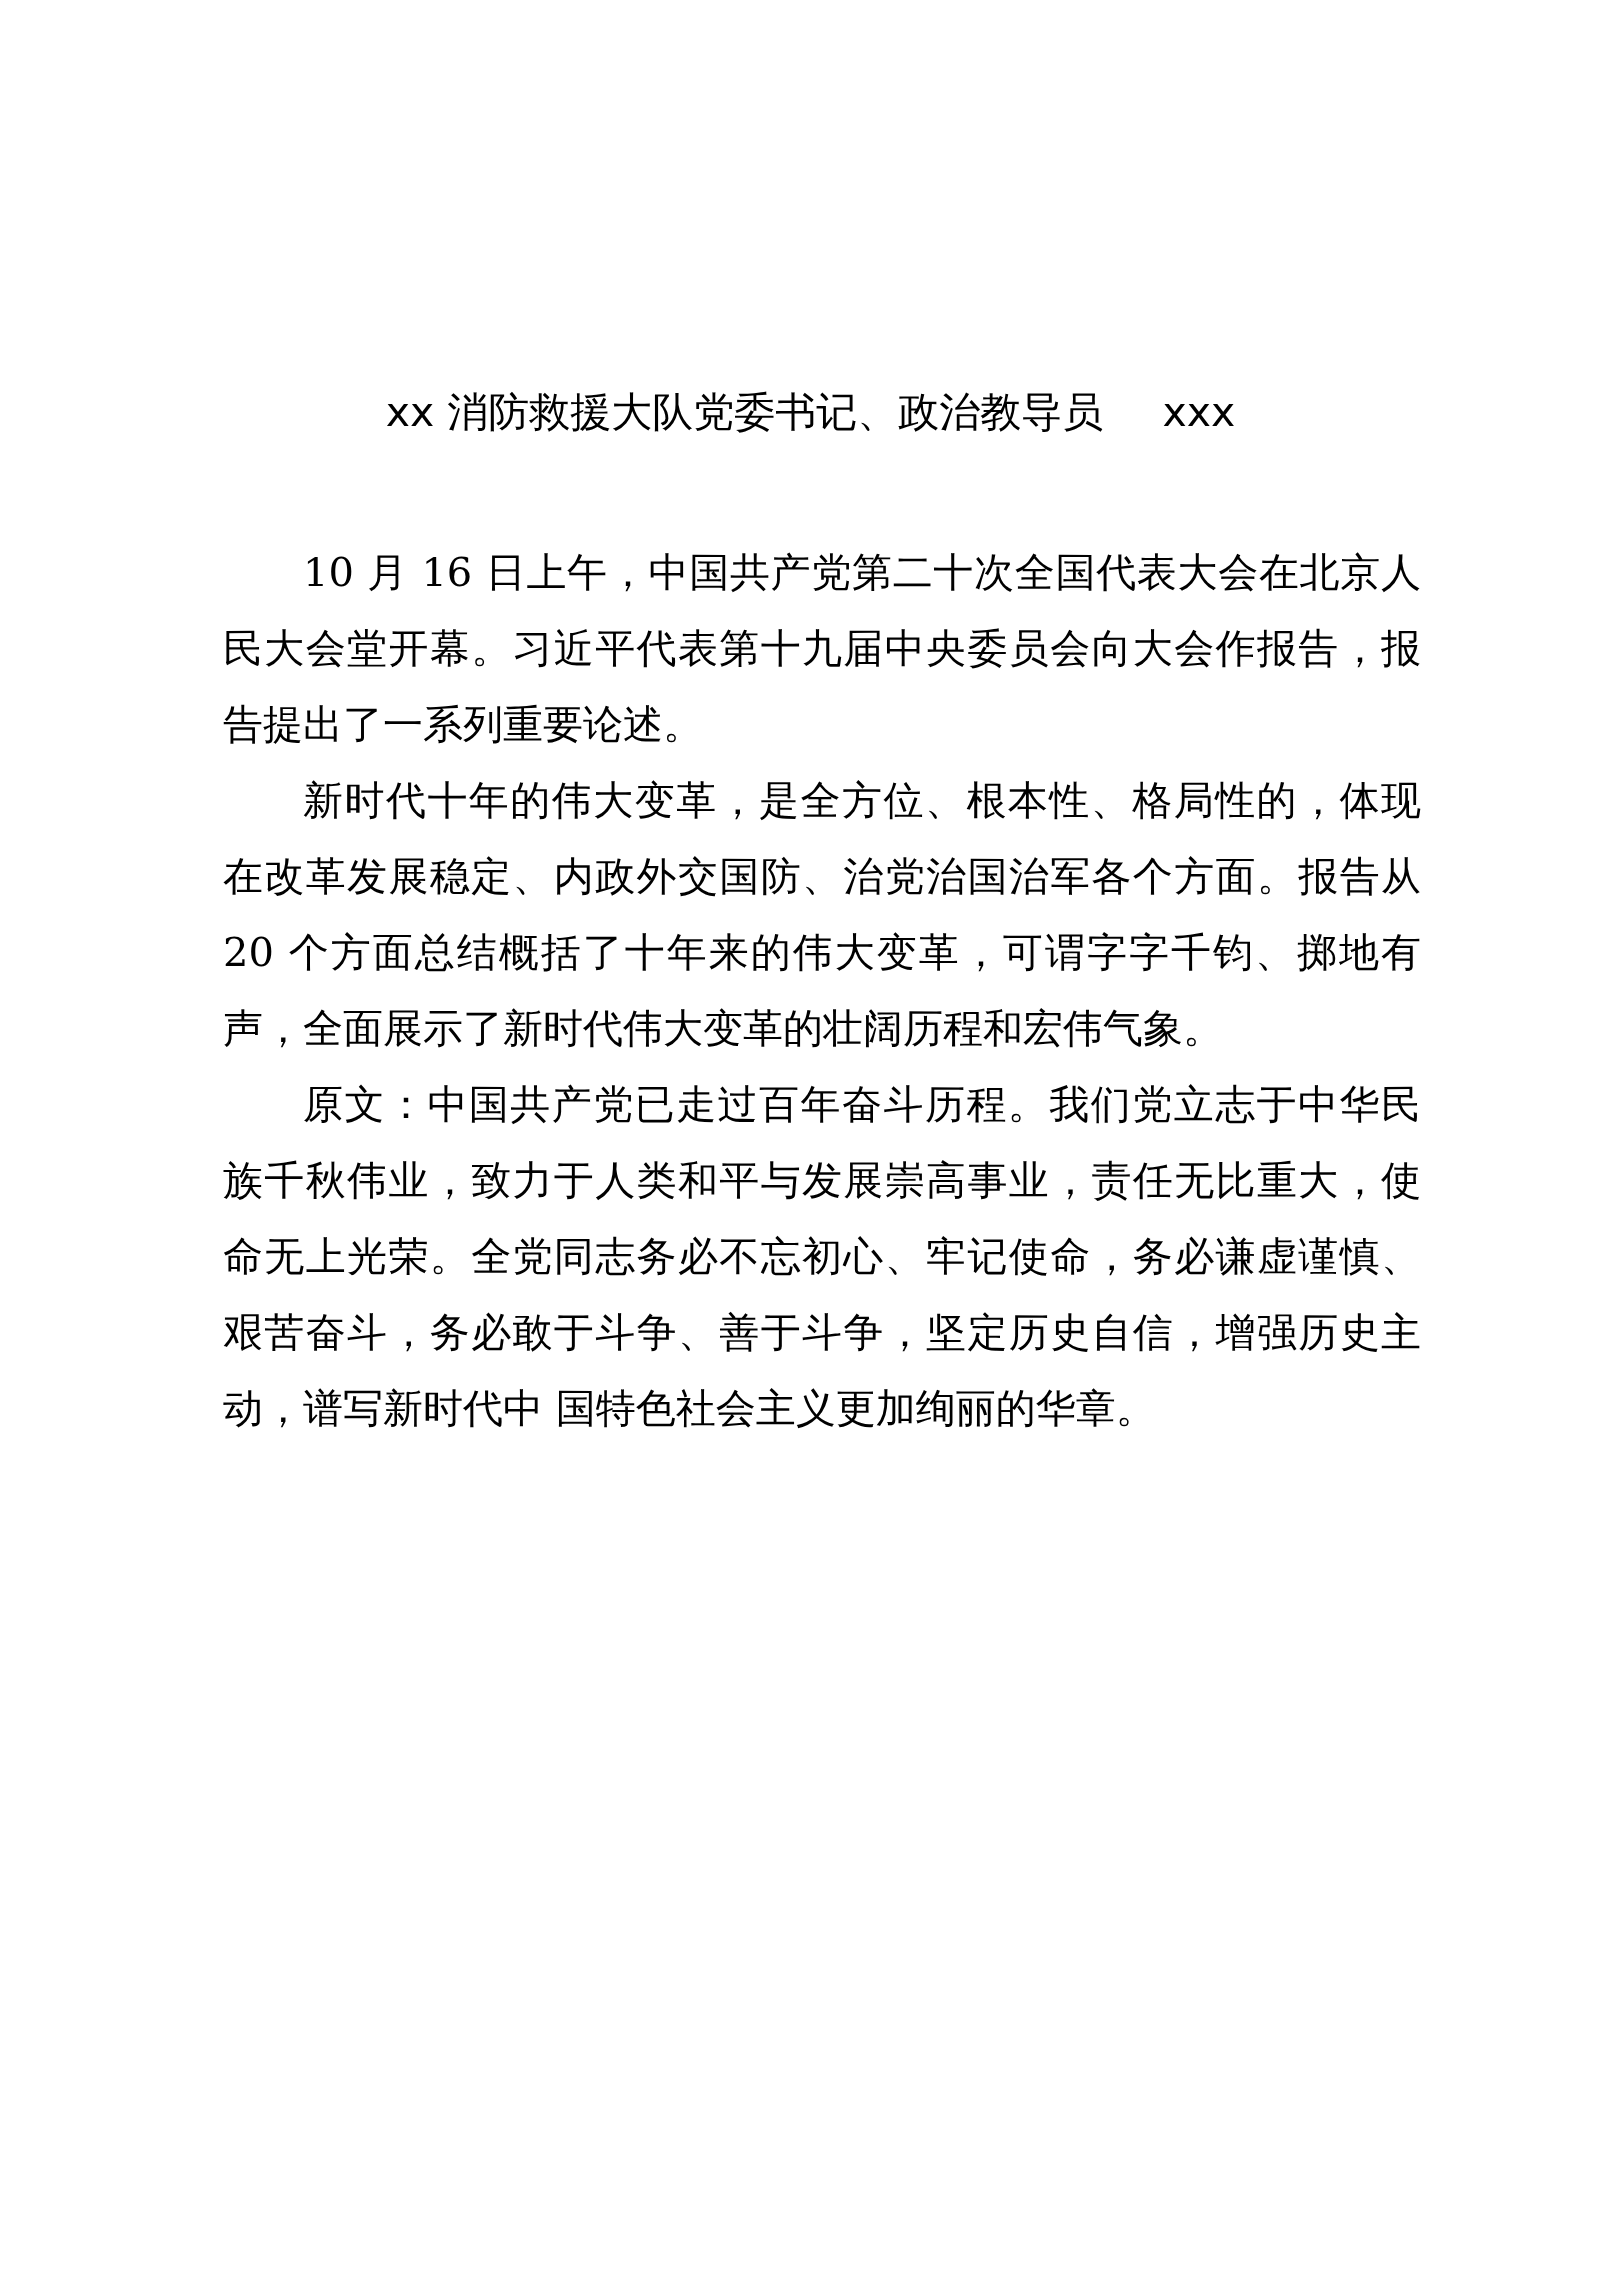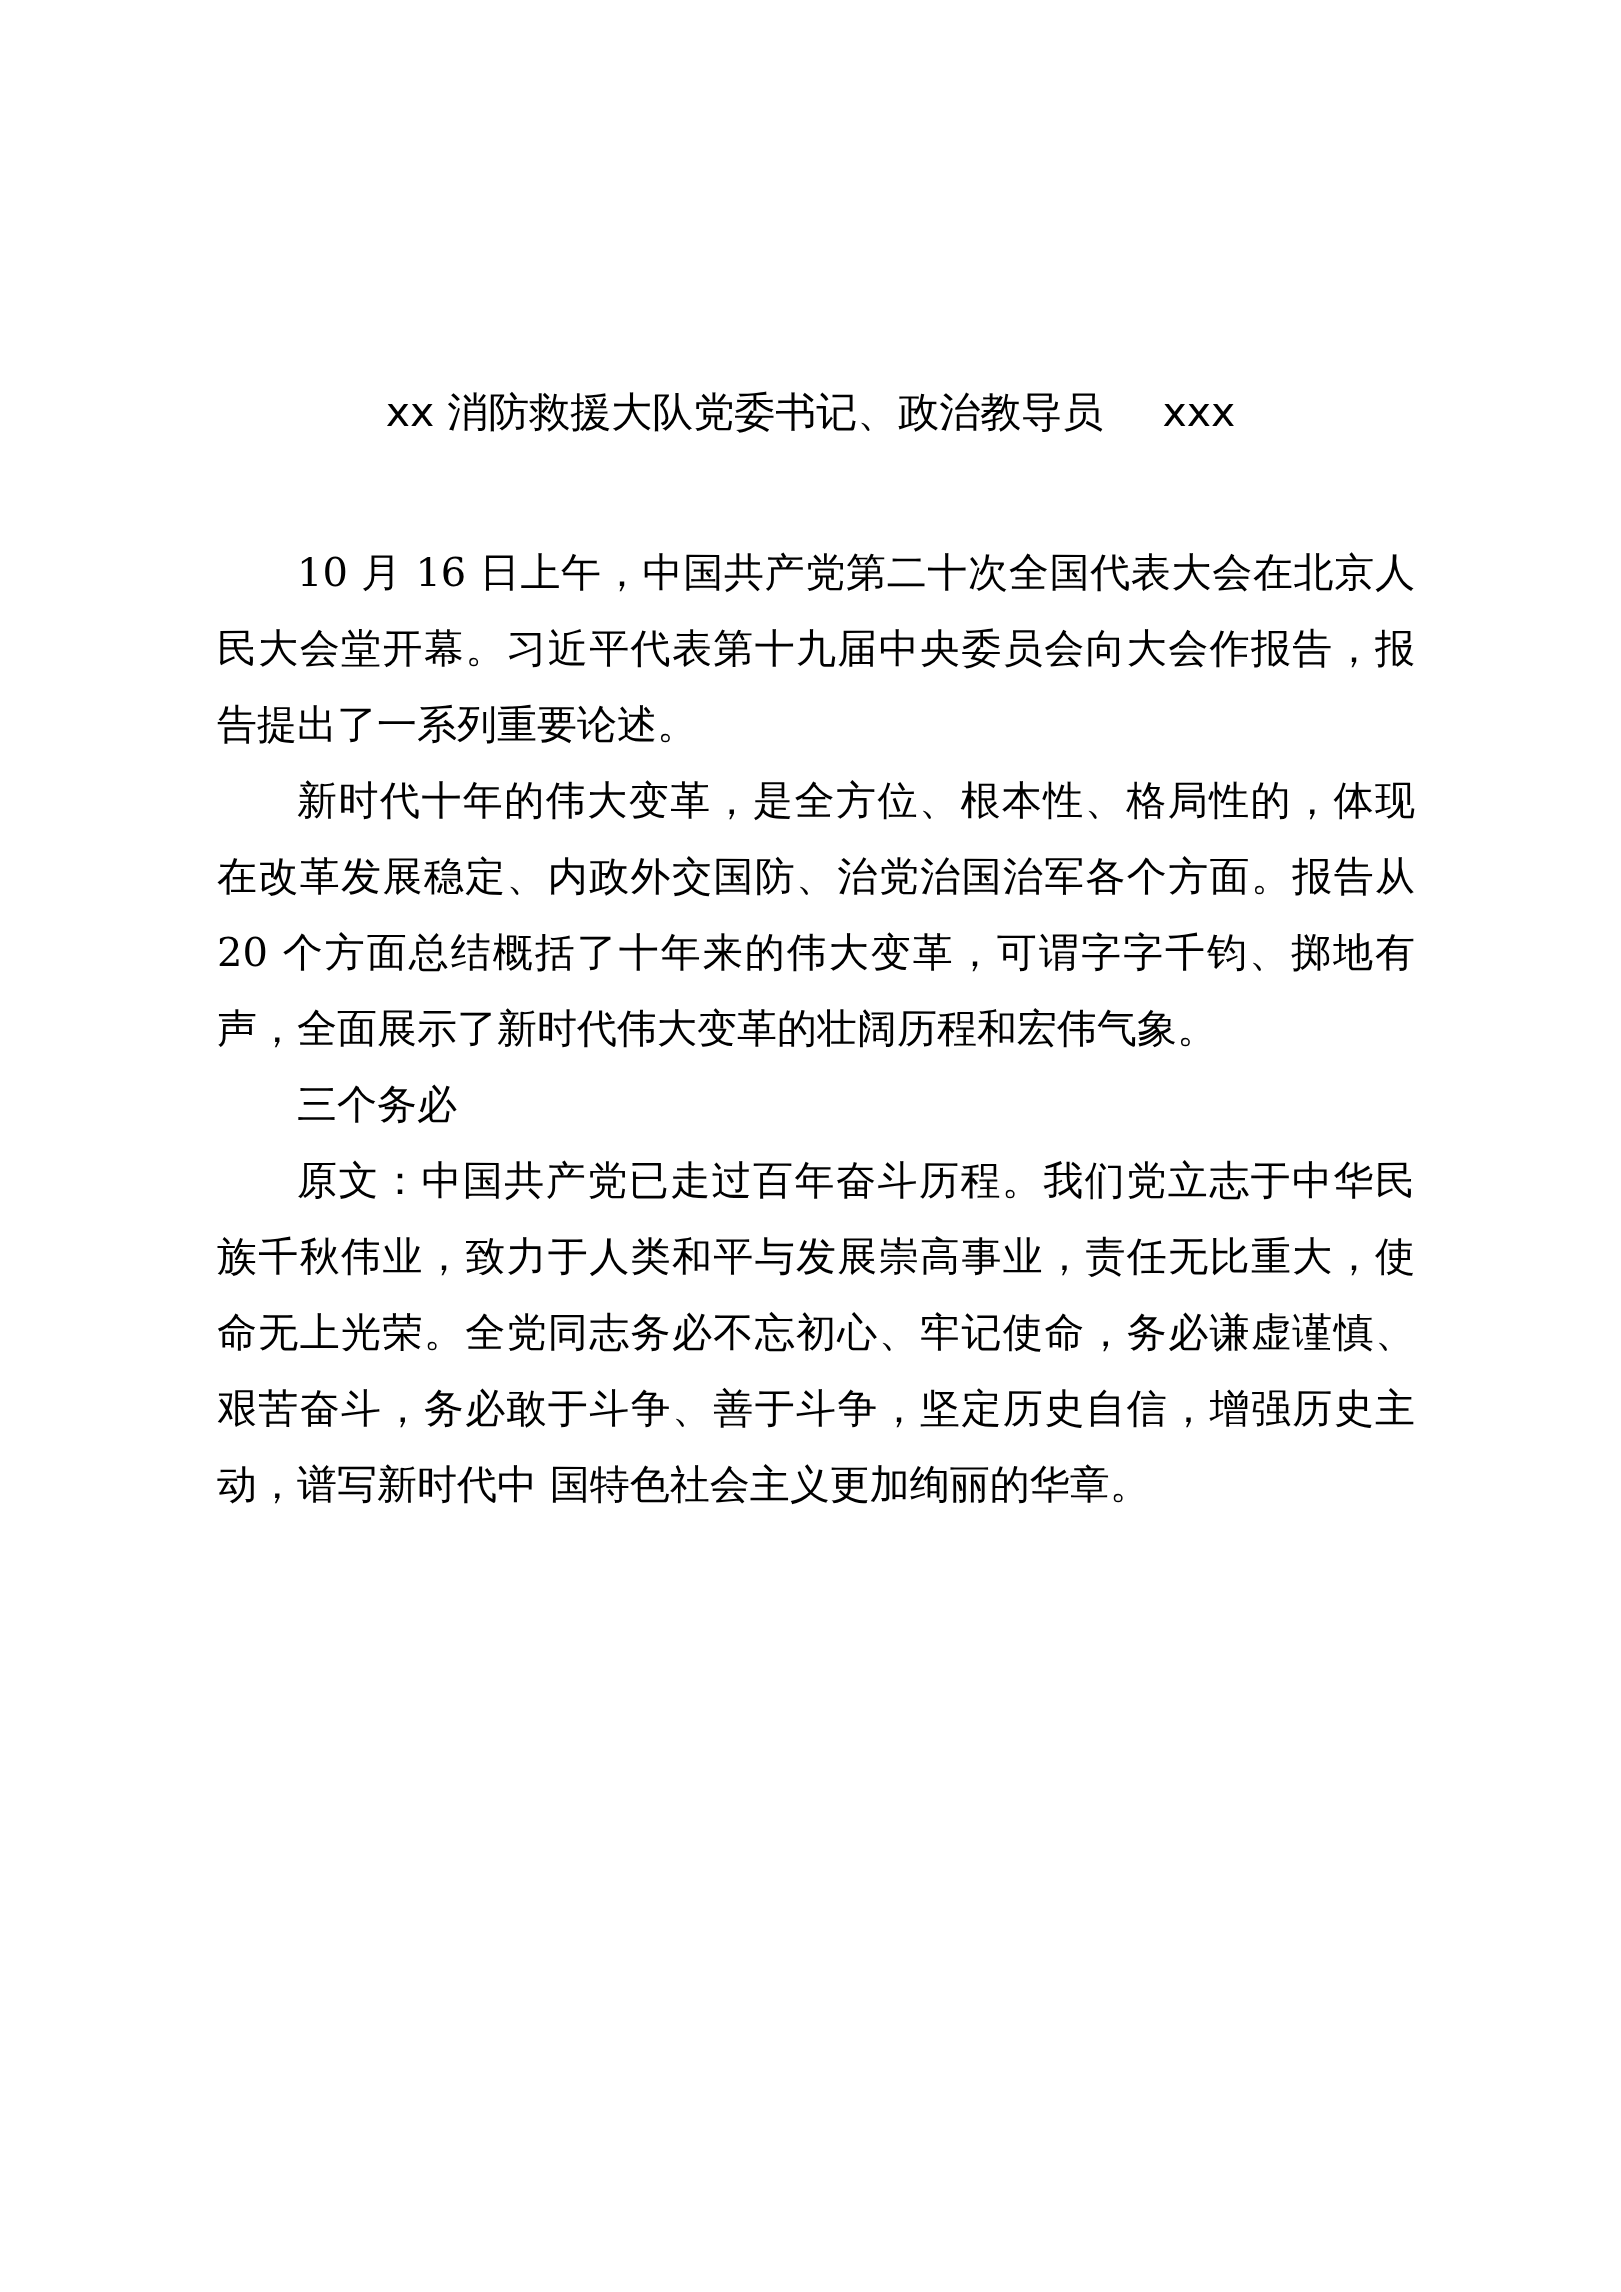"10 月 16" .body { left: 217px -> 223px }
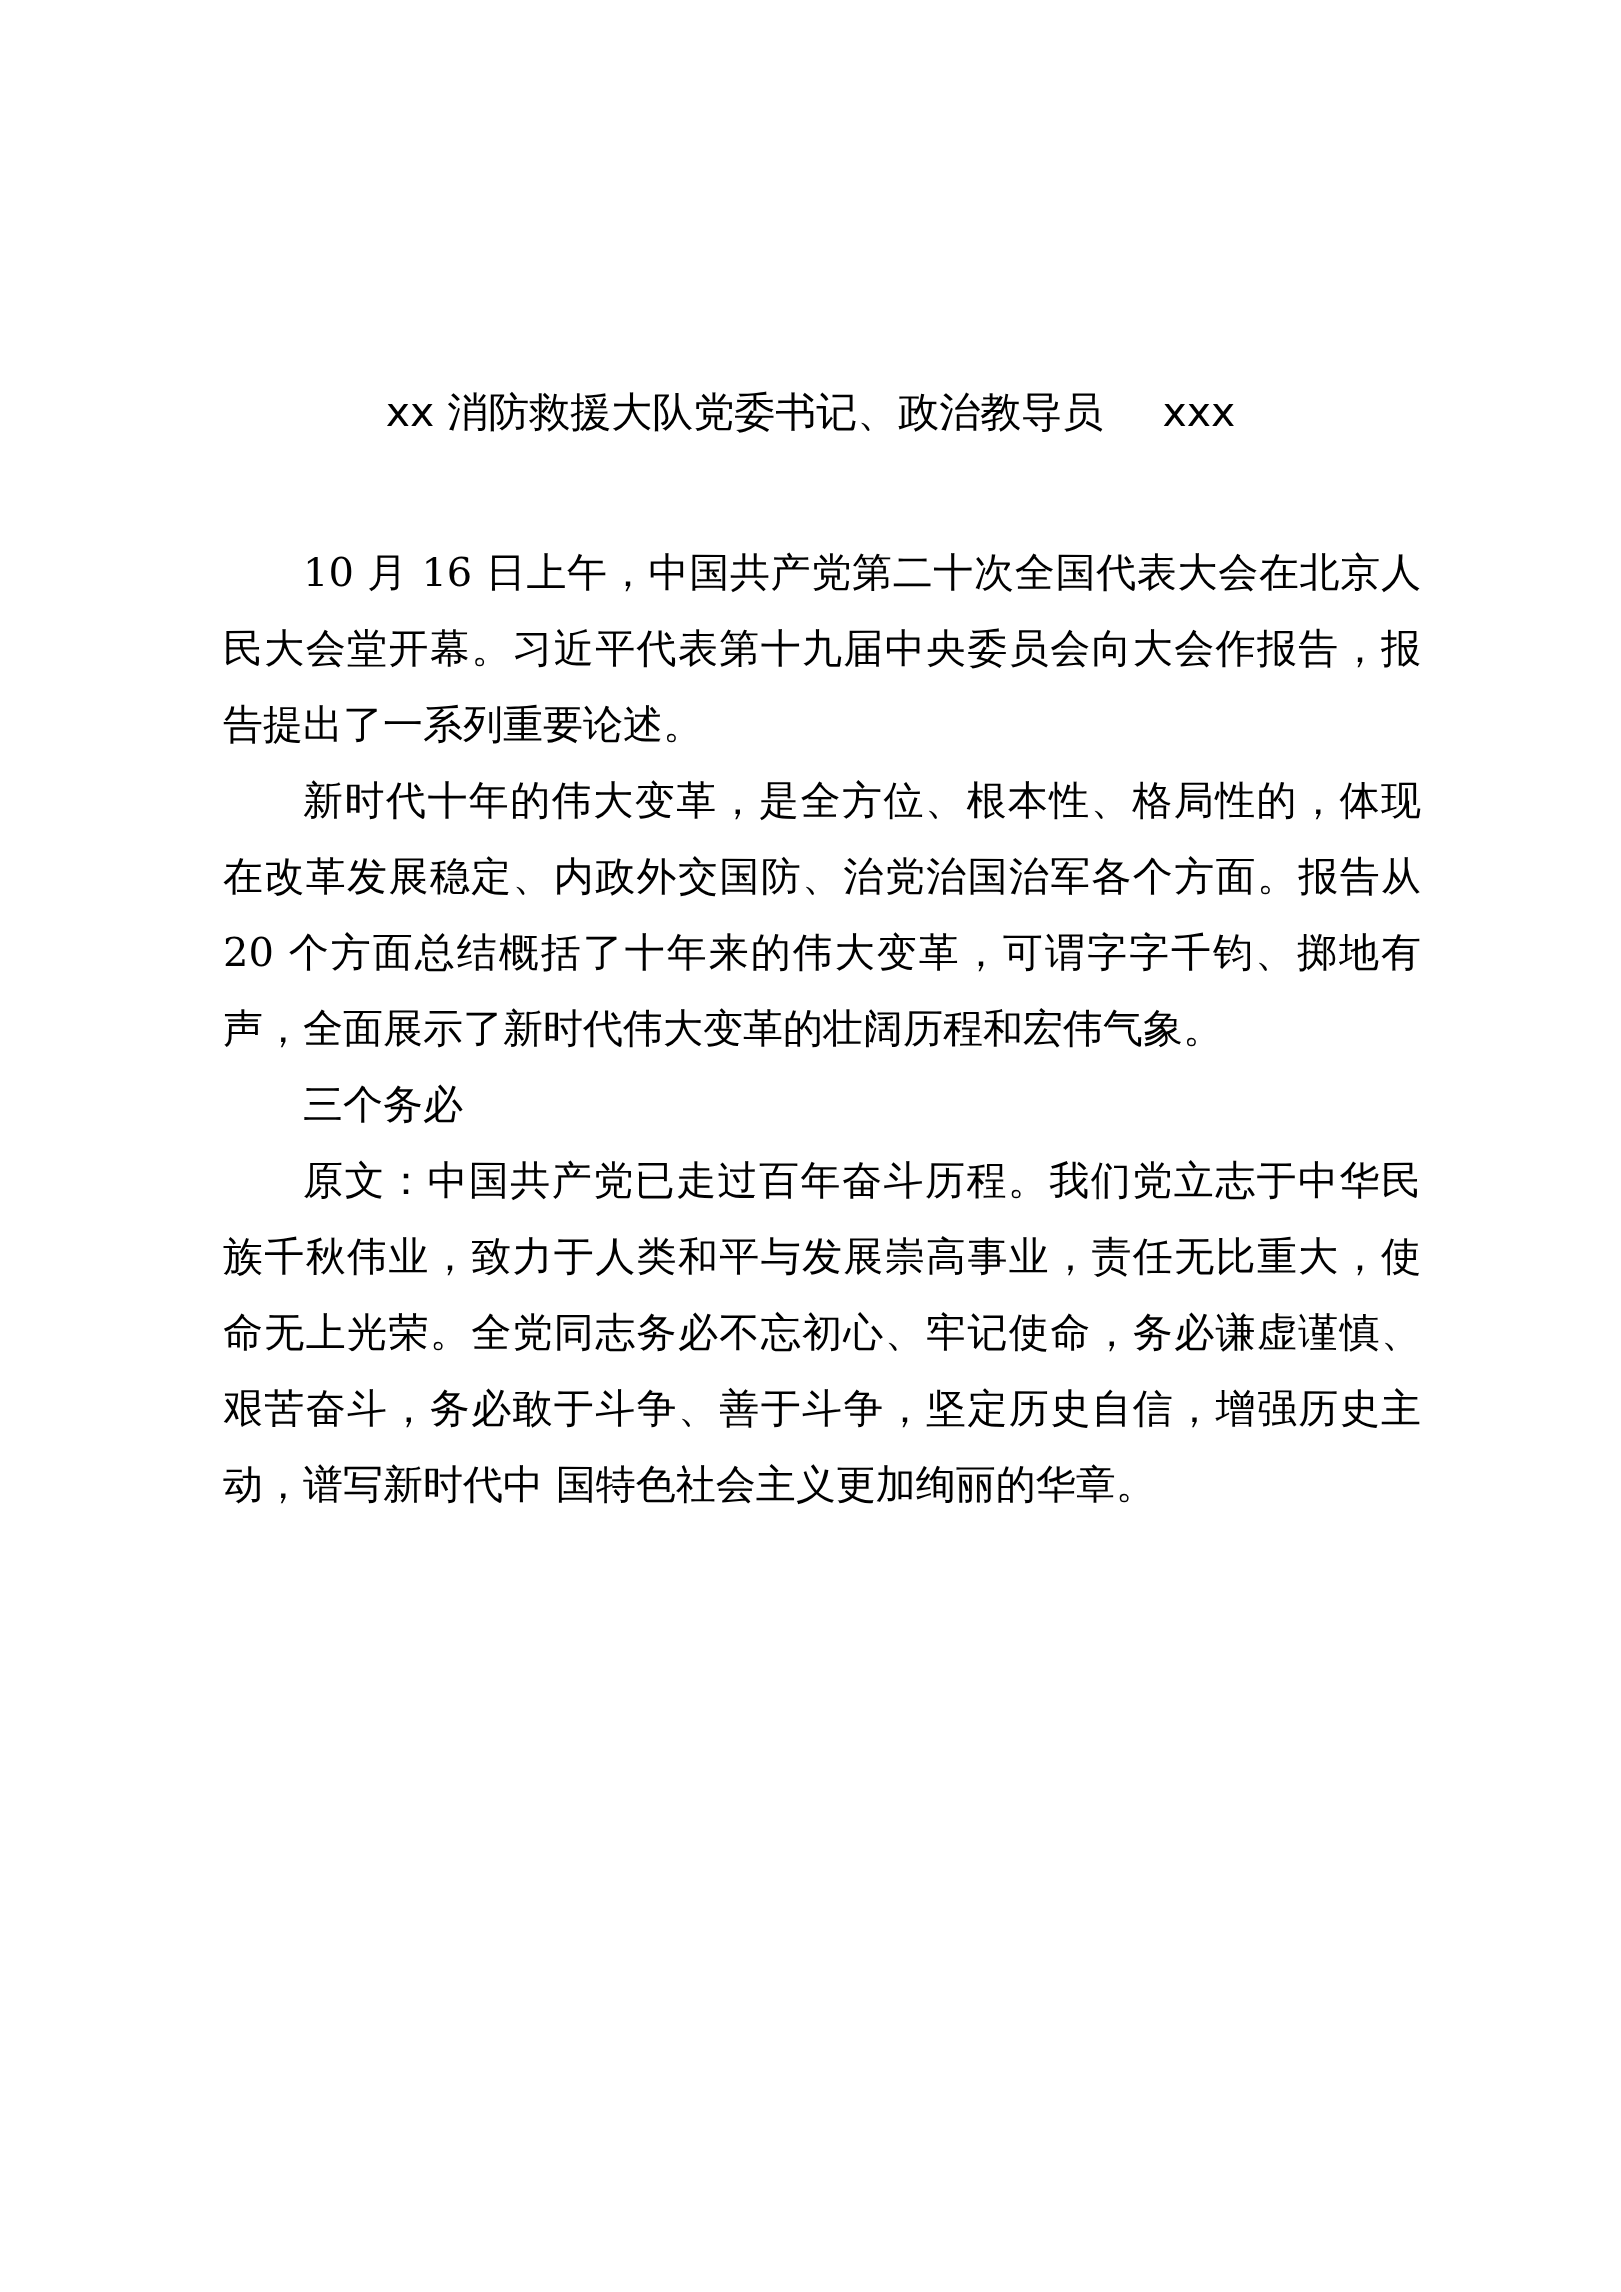"三个务必" p { html: <p>三个务必</p> -> none }
